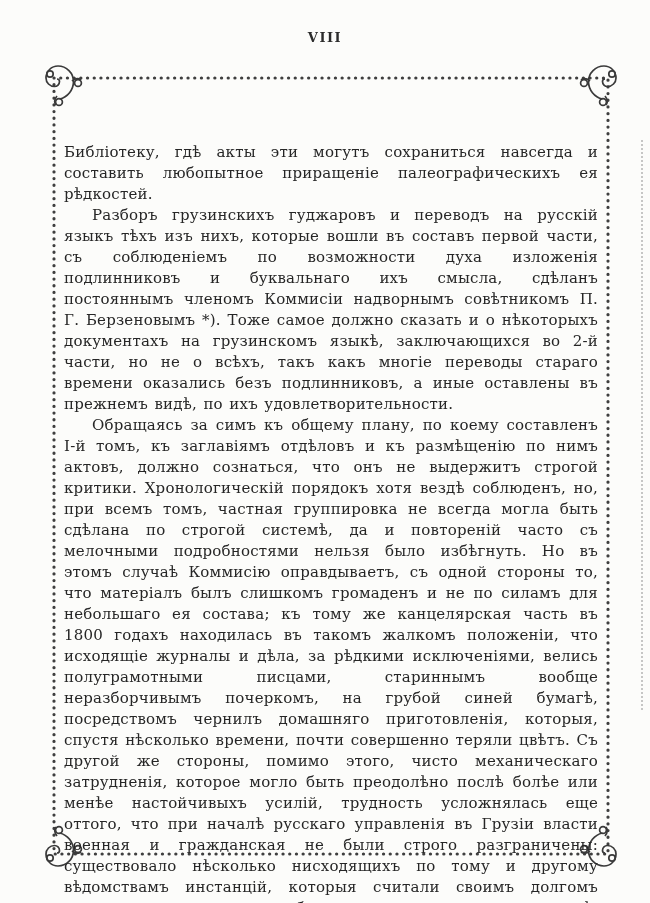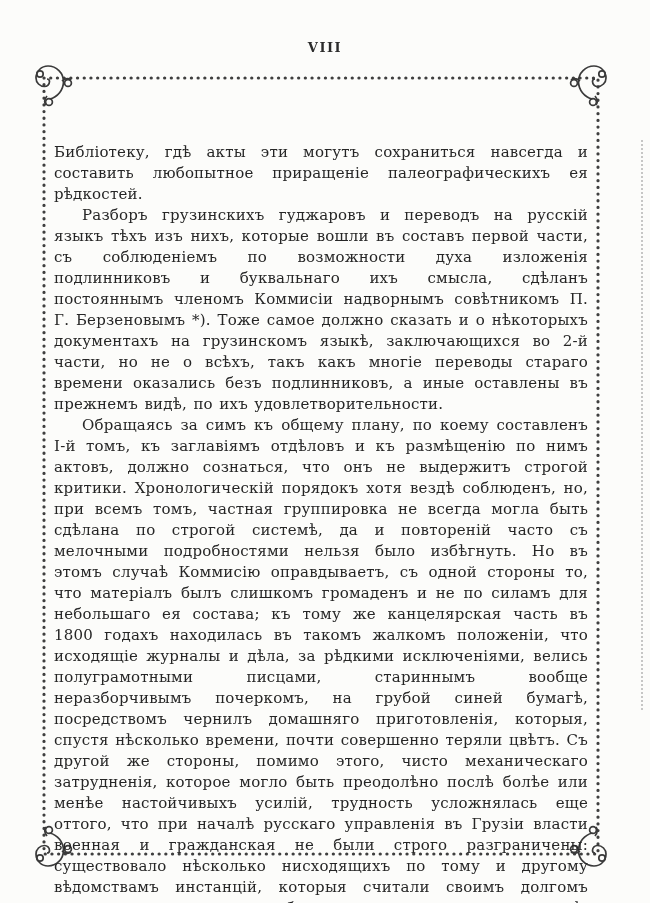"VIII" .page-number { top: 40px -> 30px }
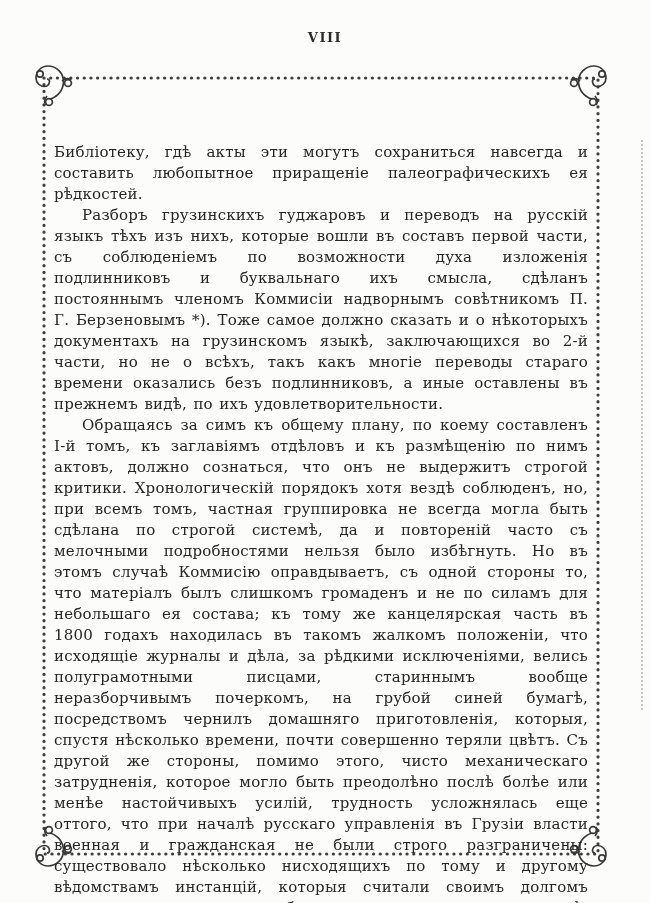"Библіотеку, гдѣ акты эти могутъ" .frame { left: 42px -> 52px }
